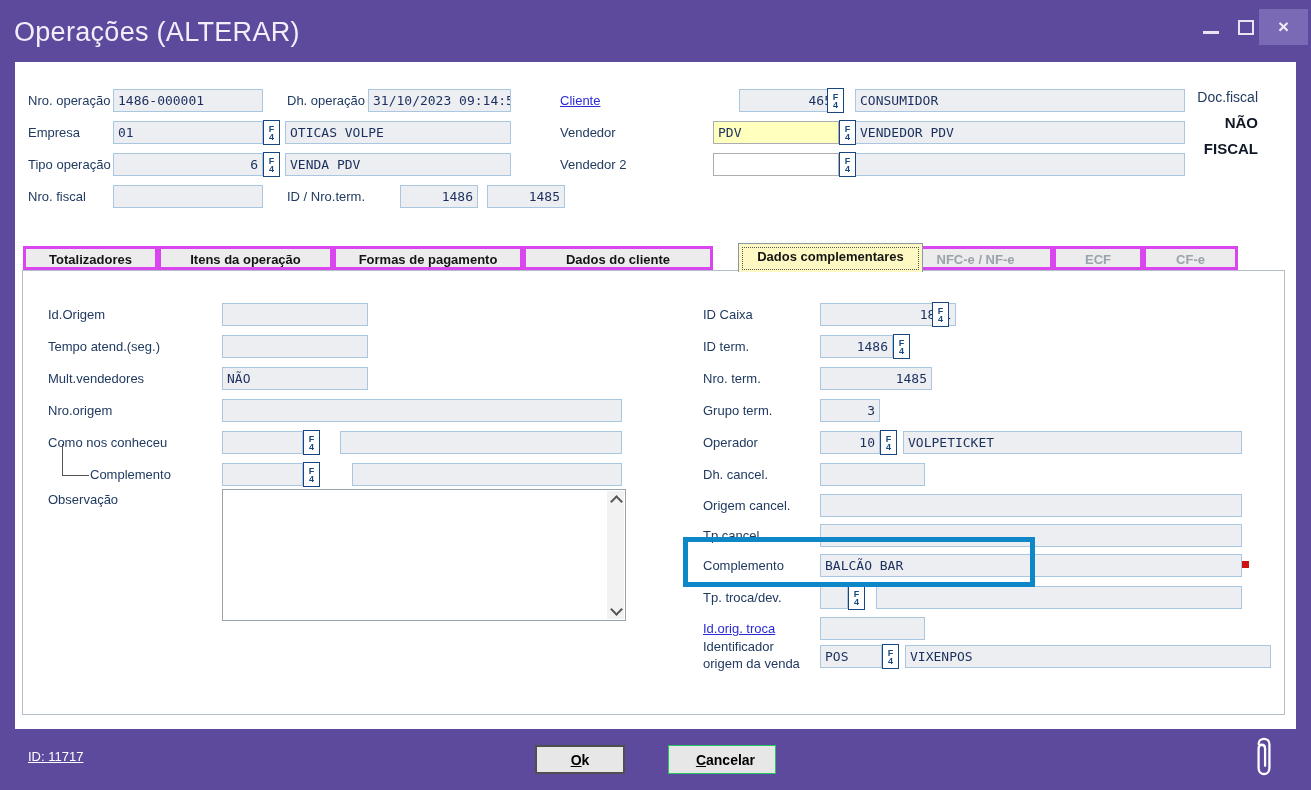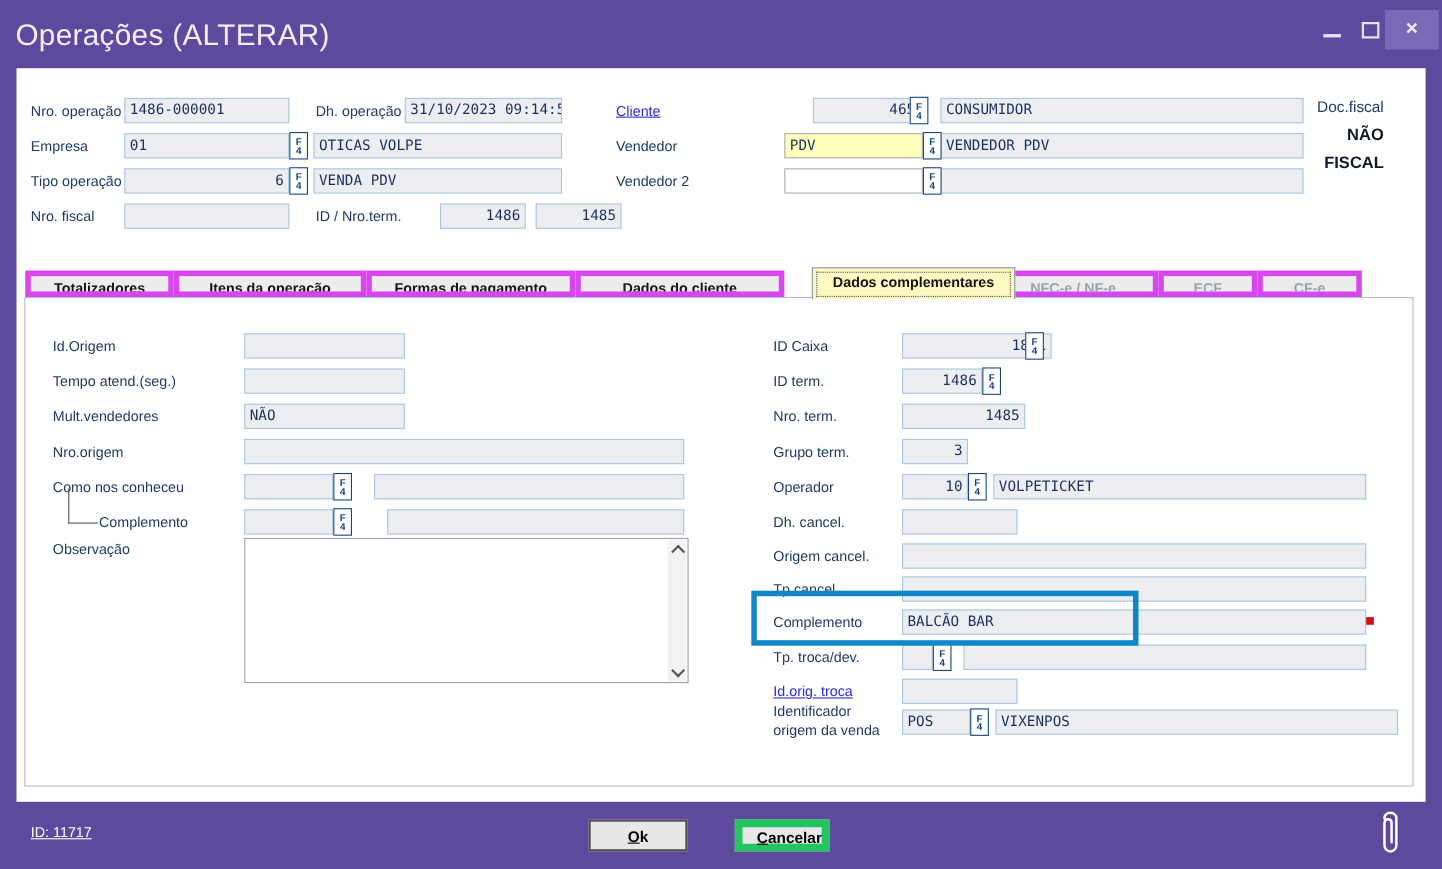"Totalizadores" .tab { border: 5px solid #d946ef -> 3px solid #d946ef }
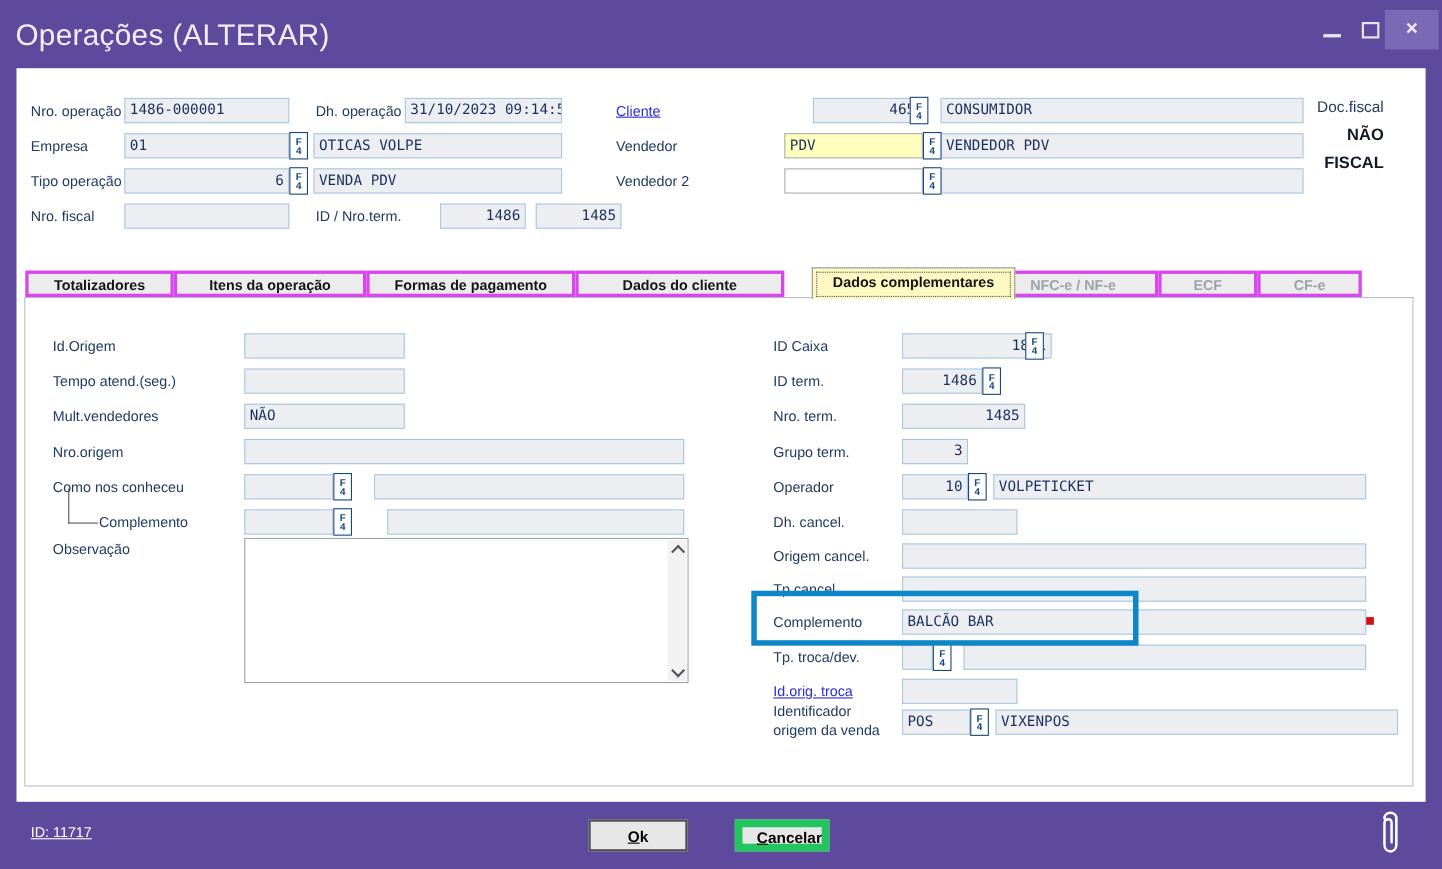"Cancelar" .btn.cancel { border: 7px solid #22c55e -> 1px solid #22c55e; width: 86px -> 108px }
